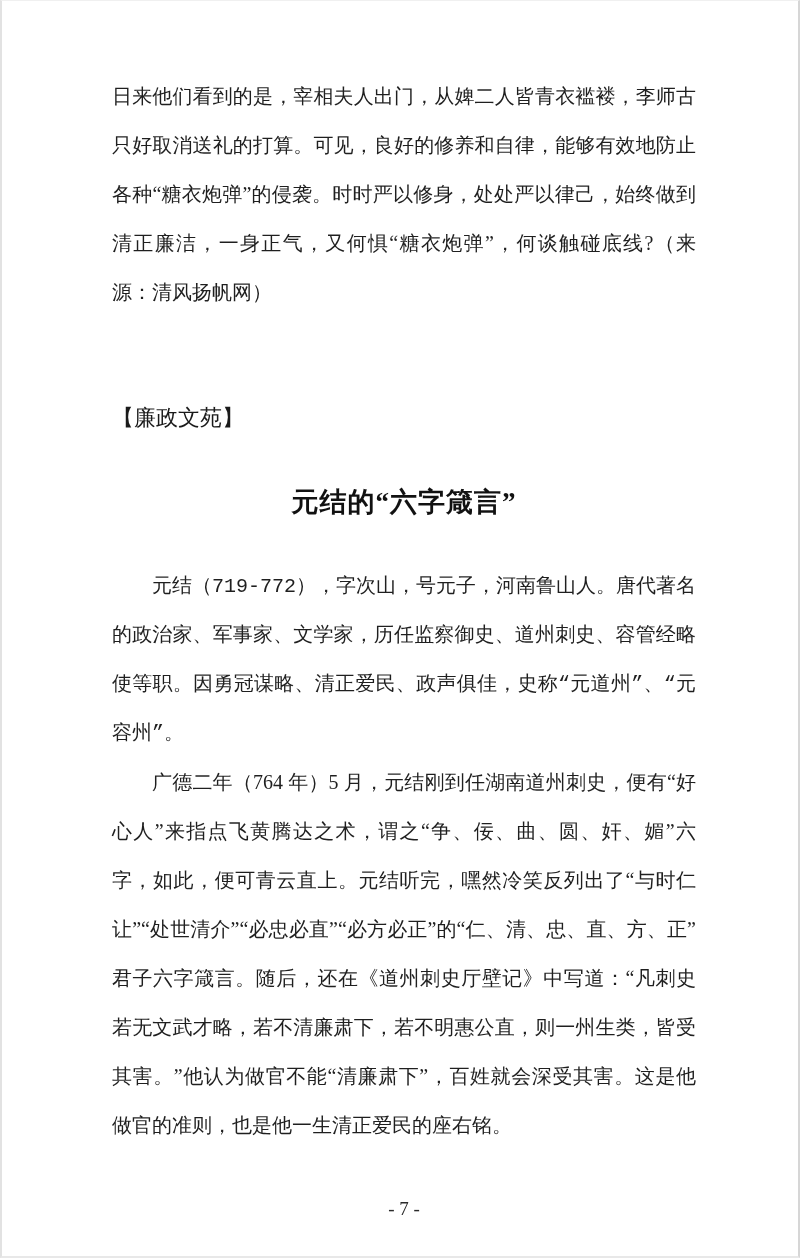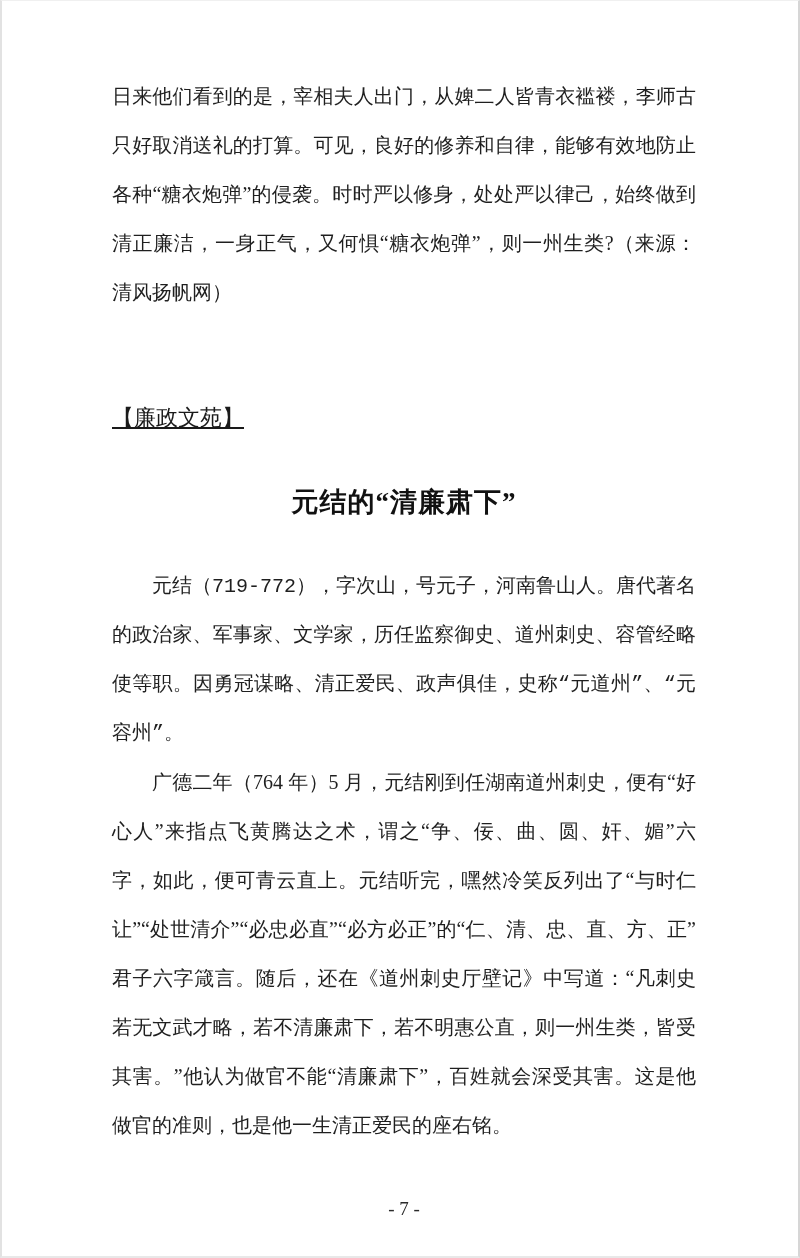"日来他们看到的是，宰相夫人出门，从婢二人皆青衣褴褛，李师古只好取消送礼的打算。可" p.body-text { text: 则一州生类 -> 何谈触碰底线 }
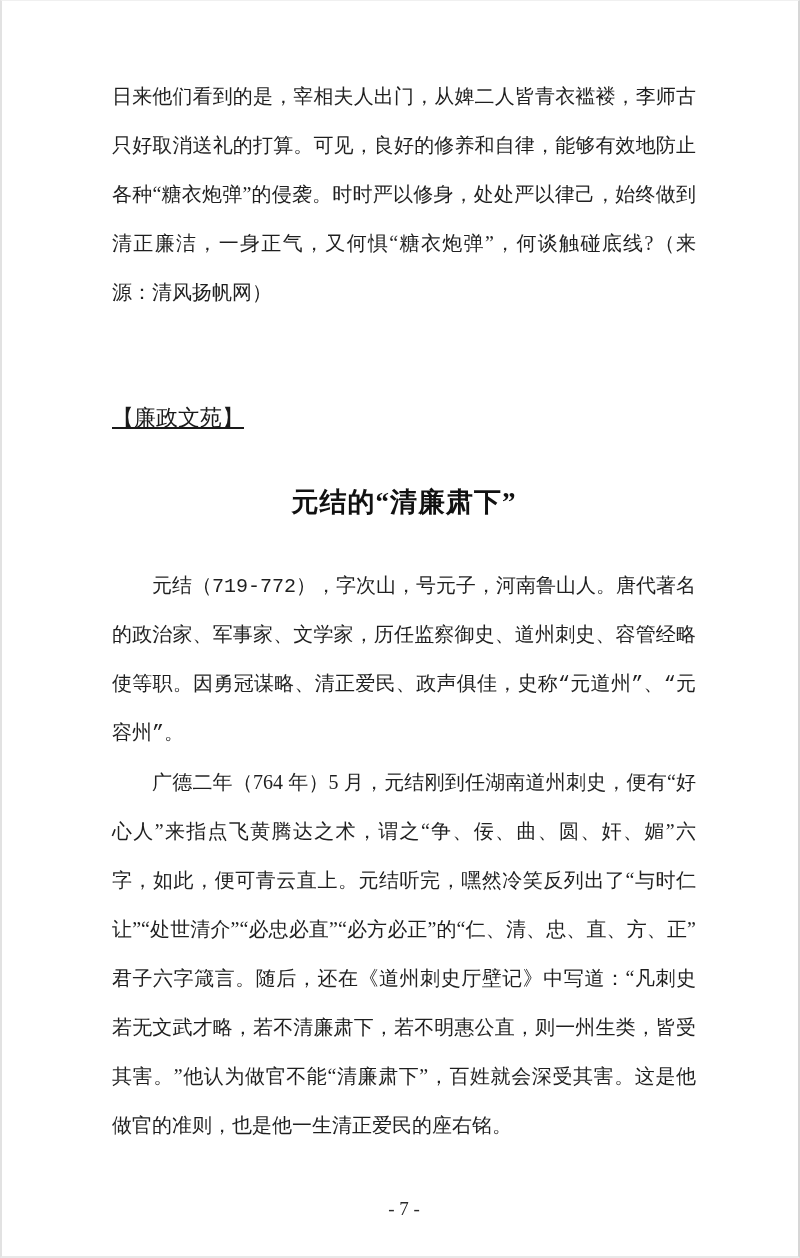"【廉政文苑】" .section-heading { text-decoration: underline -> none }
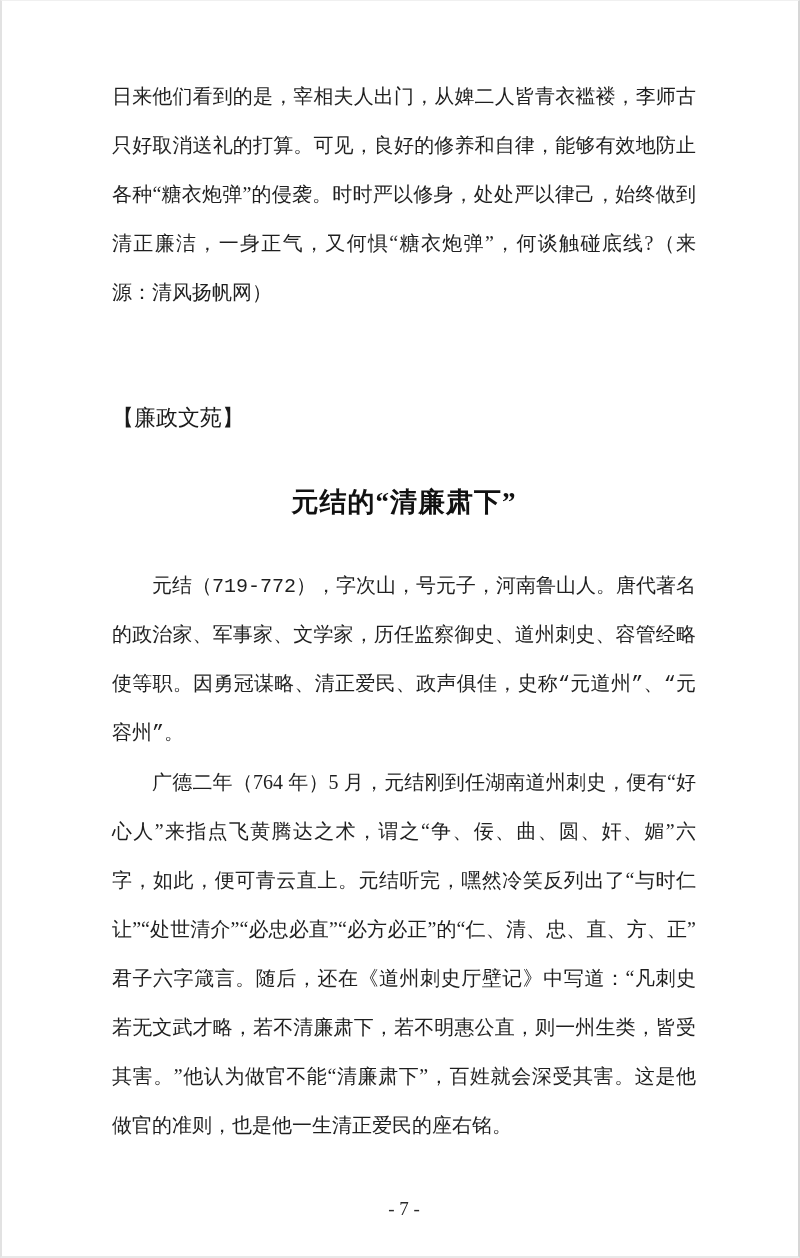"元结的“清廉肃下”" div.article-title { text: 清廉肃下 -> 六字箴言 }
